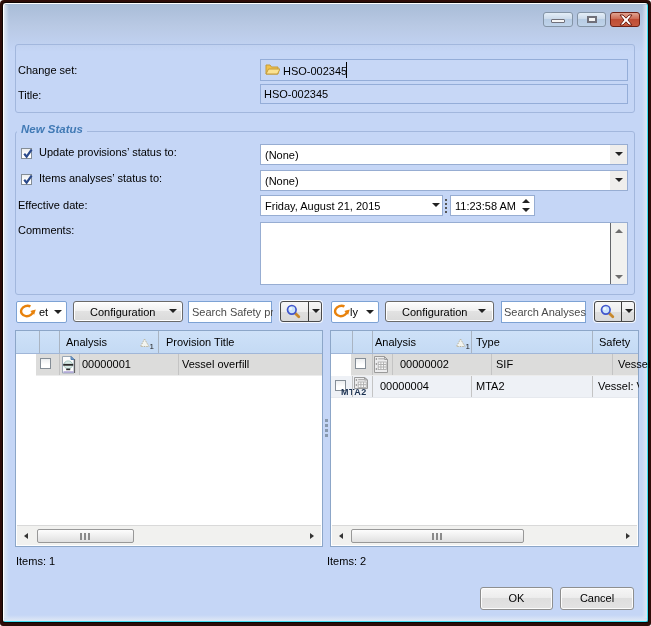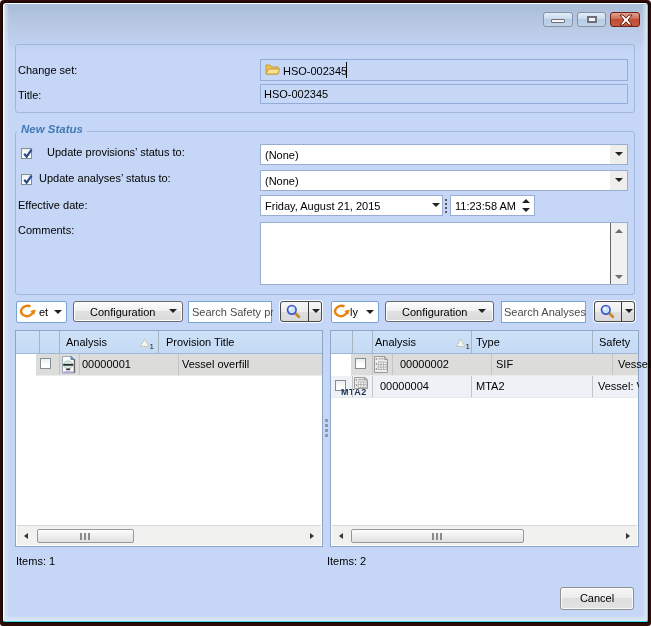"Update provisions’ status to:" div.lbl { margin-left: 8px -> none }
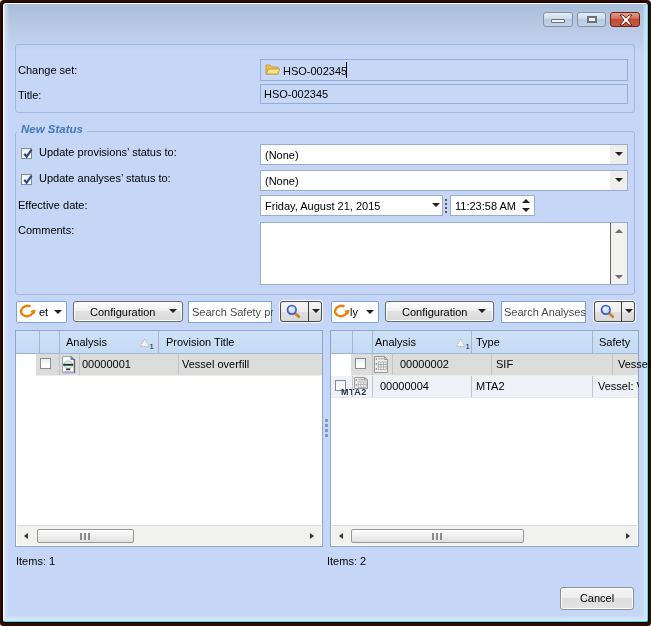"Update analyses’ status to:" div.lbl { text: Update -> Items }
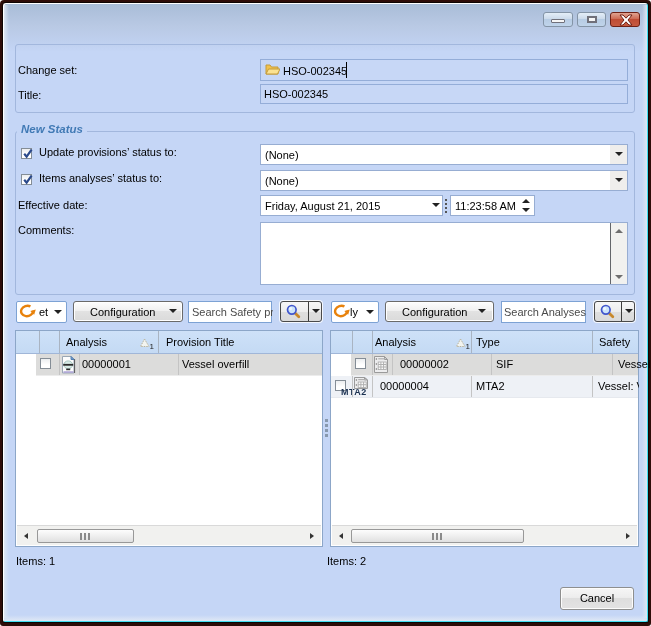"OK" div.btn { html: none -> <div>OK</div> }
